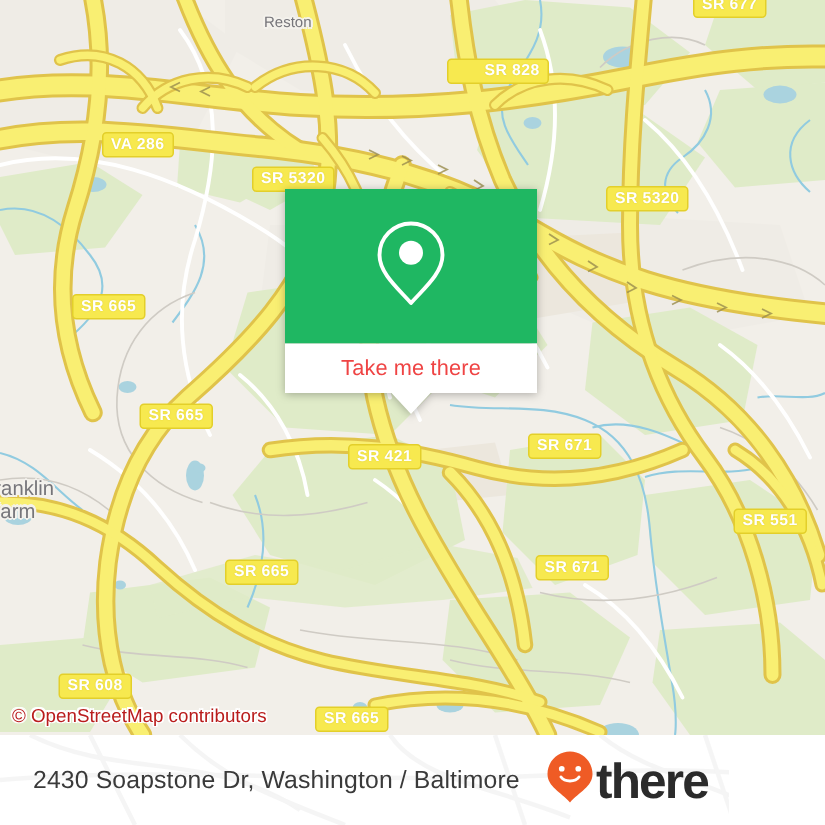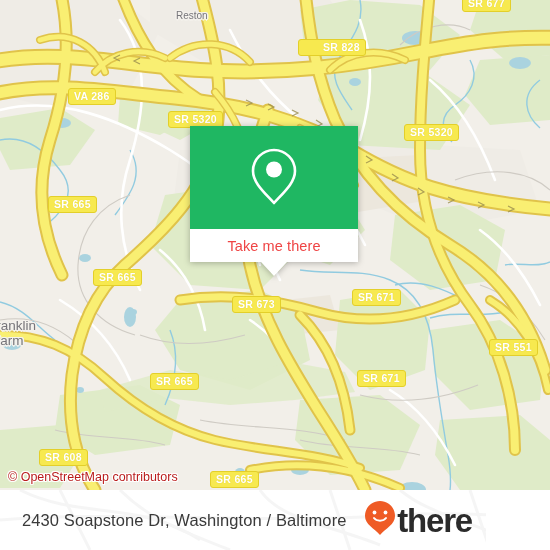"SR 673" div.shield { text: 673 -> 421 }
